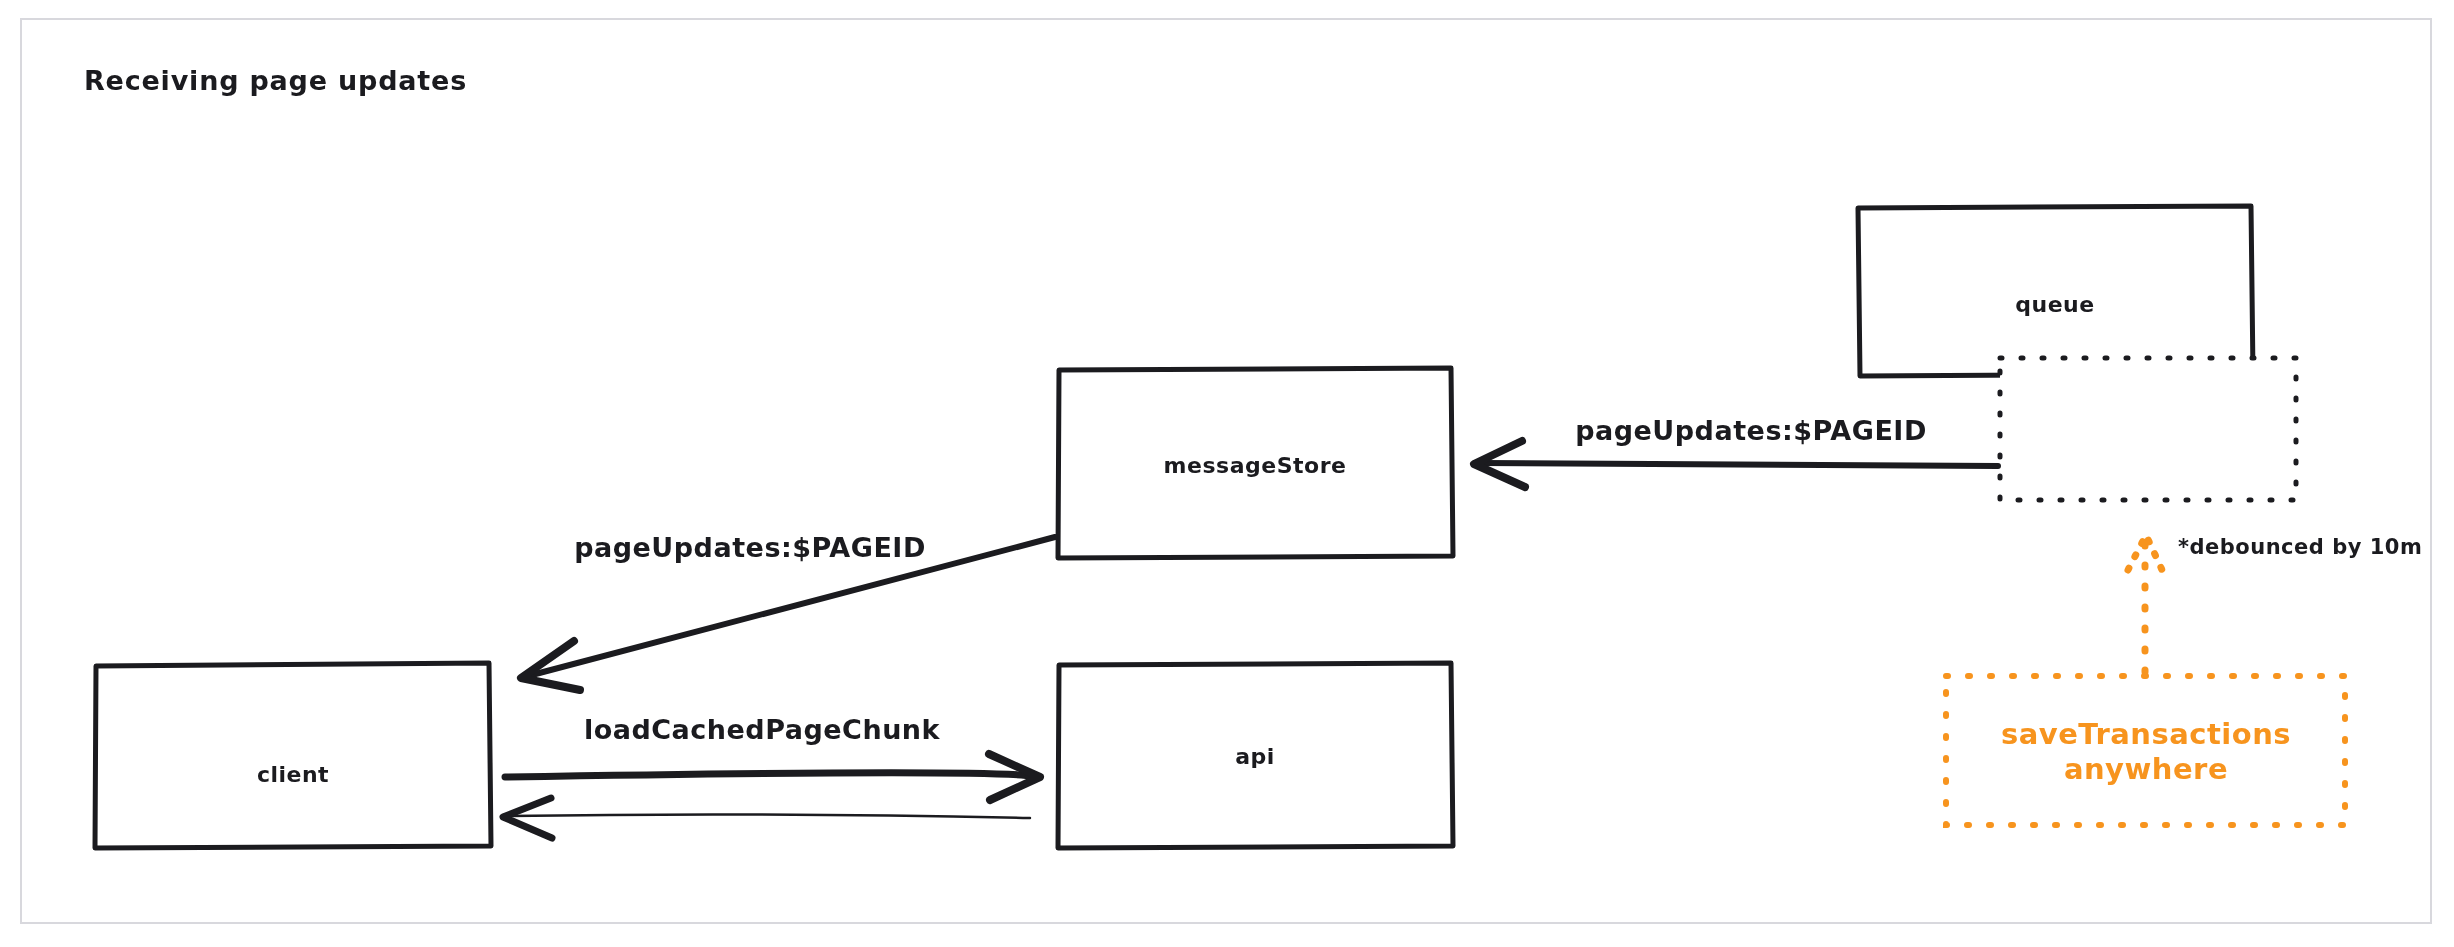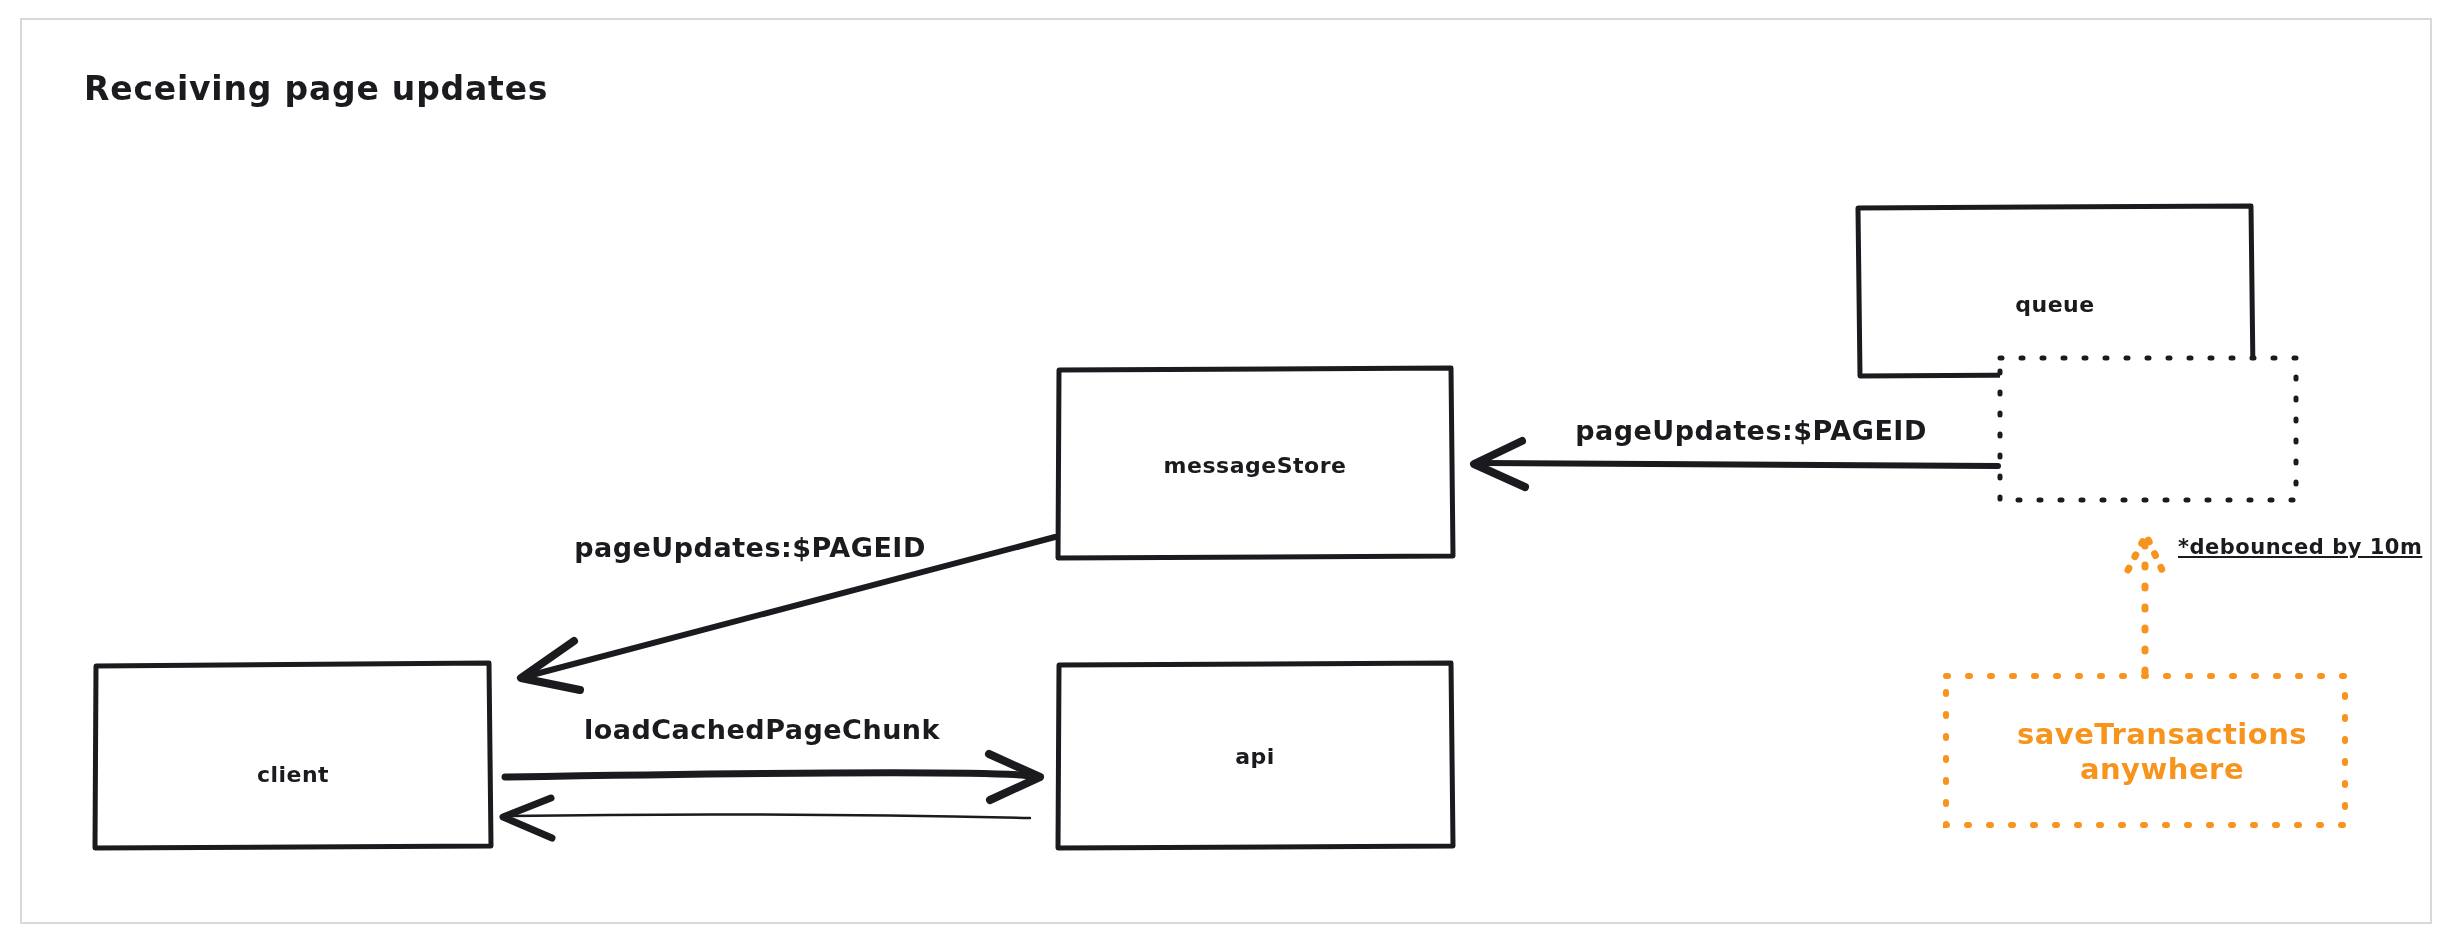"Receiving page updates" #title { font-size: 33px -> 27px; margin-top: 8px -> none }
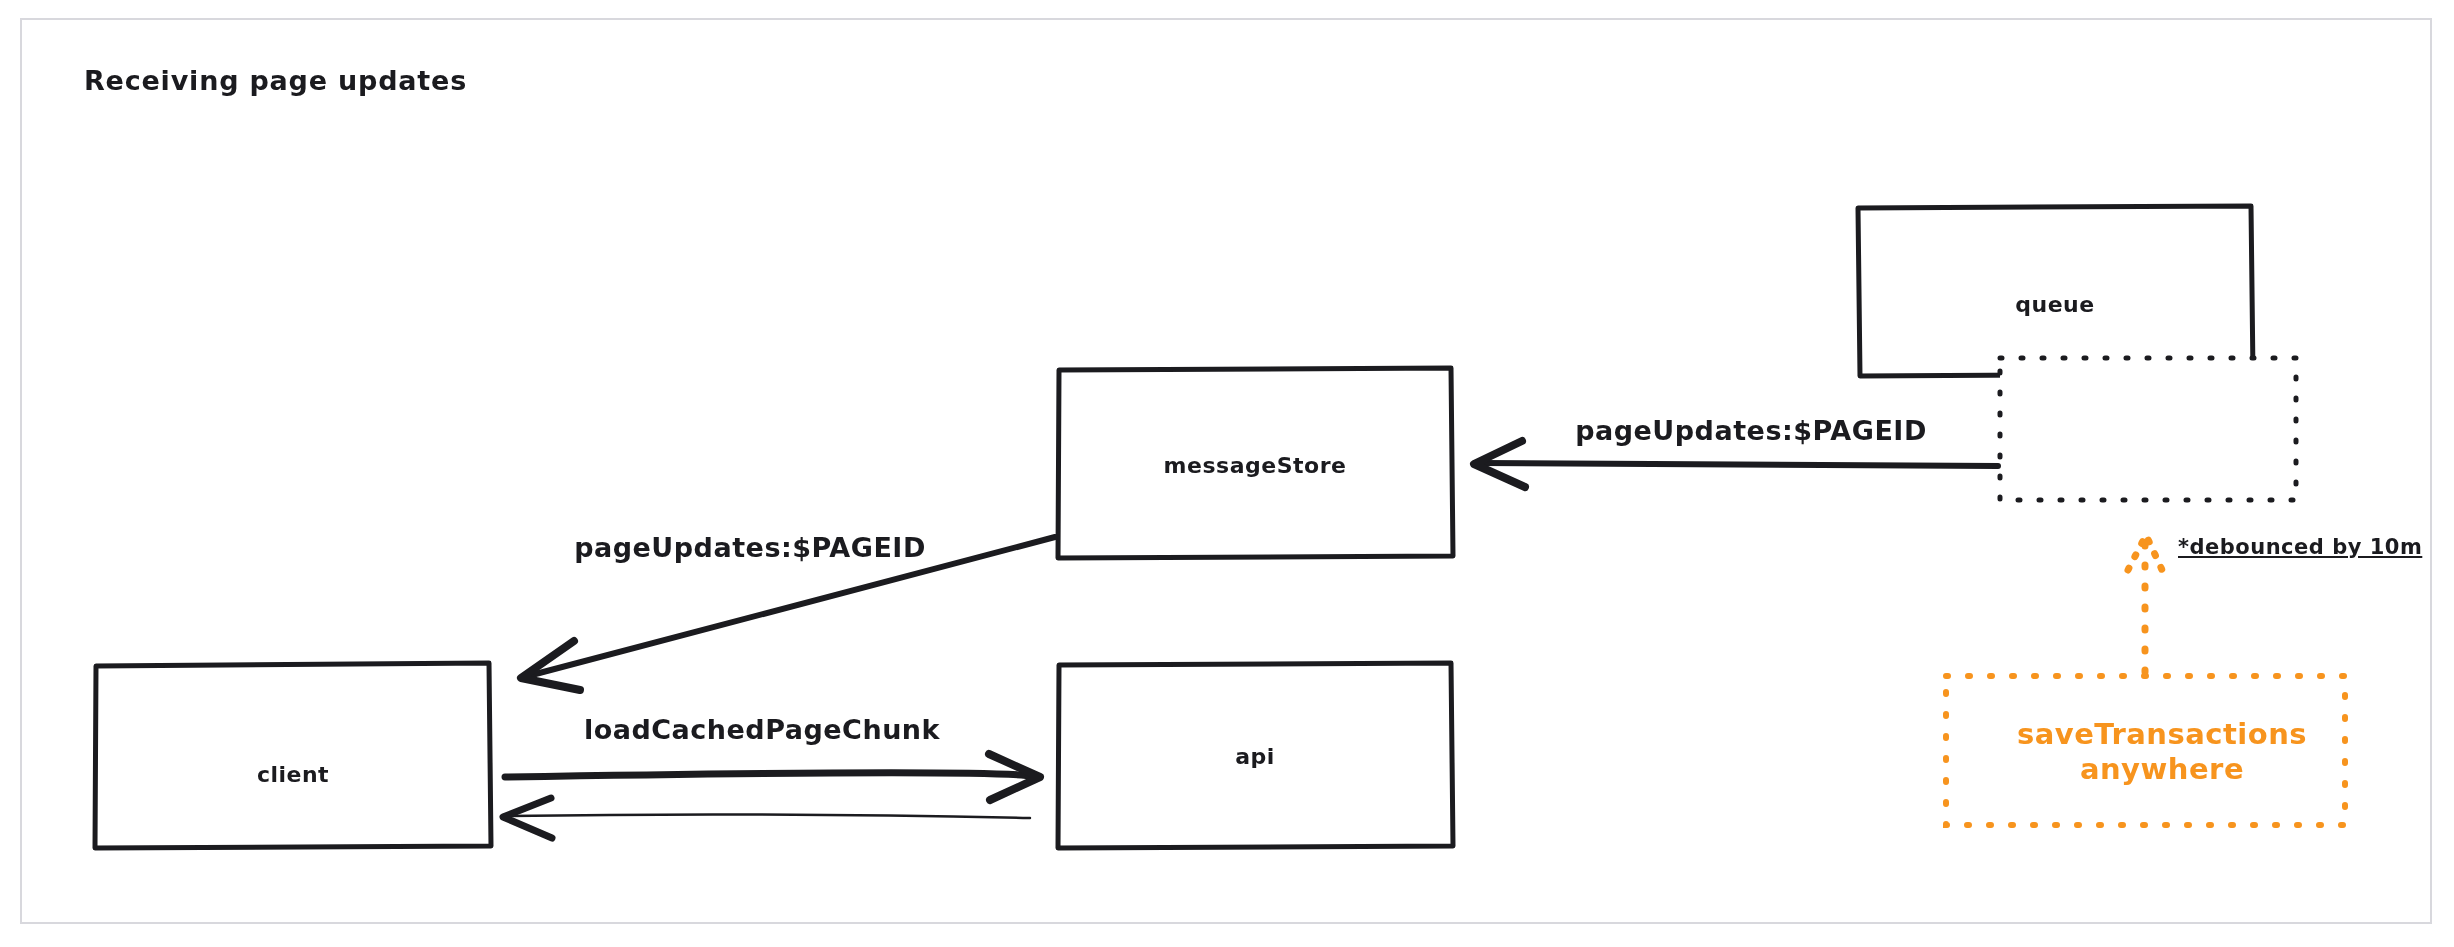"*debounced by 10m" .note { text-decoration: underline -> none }
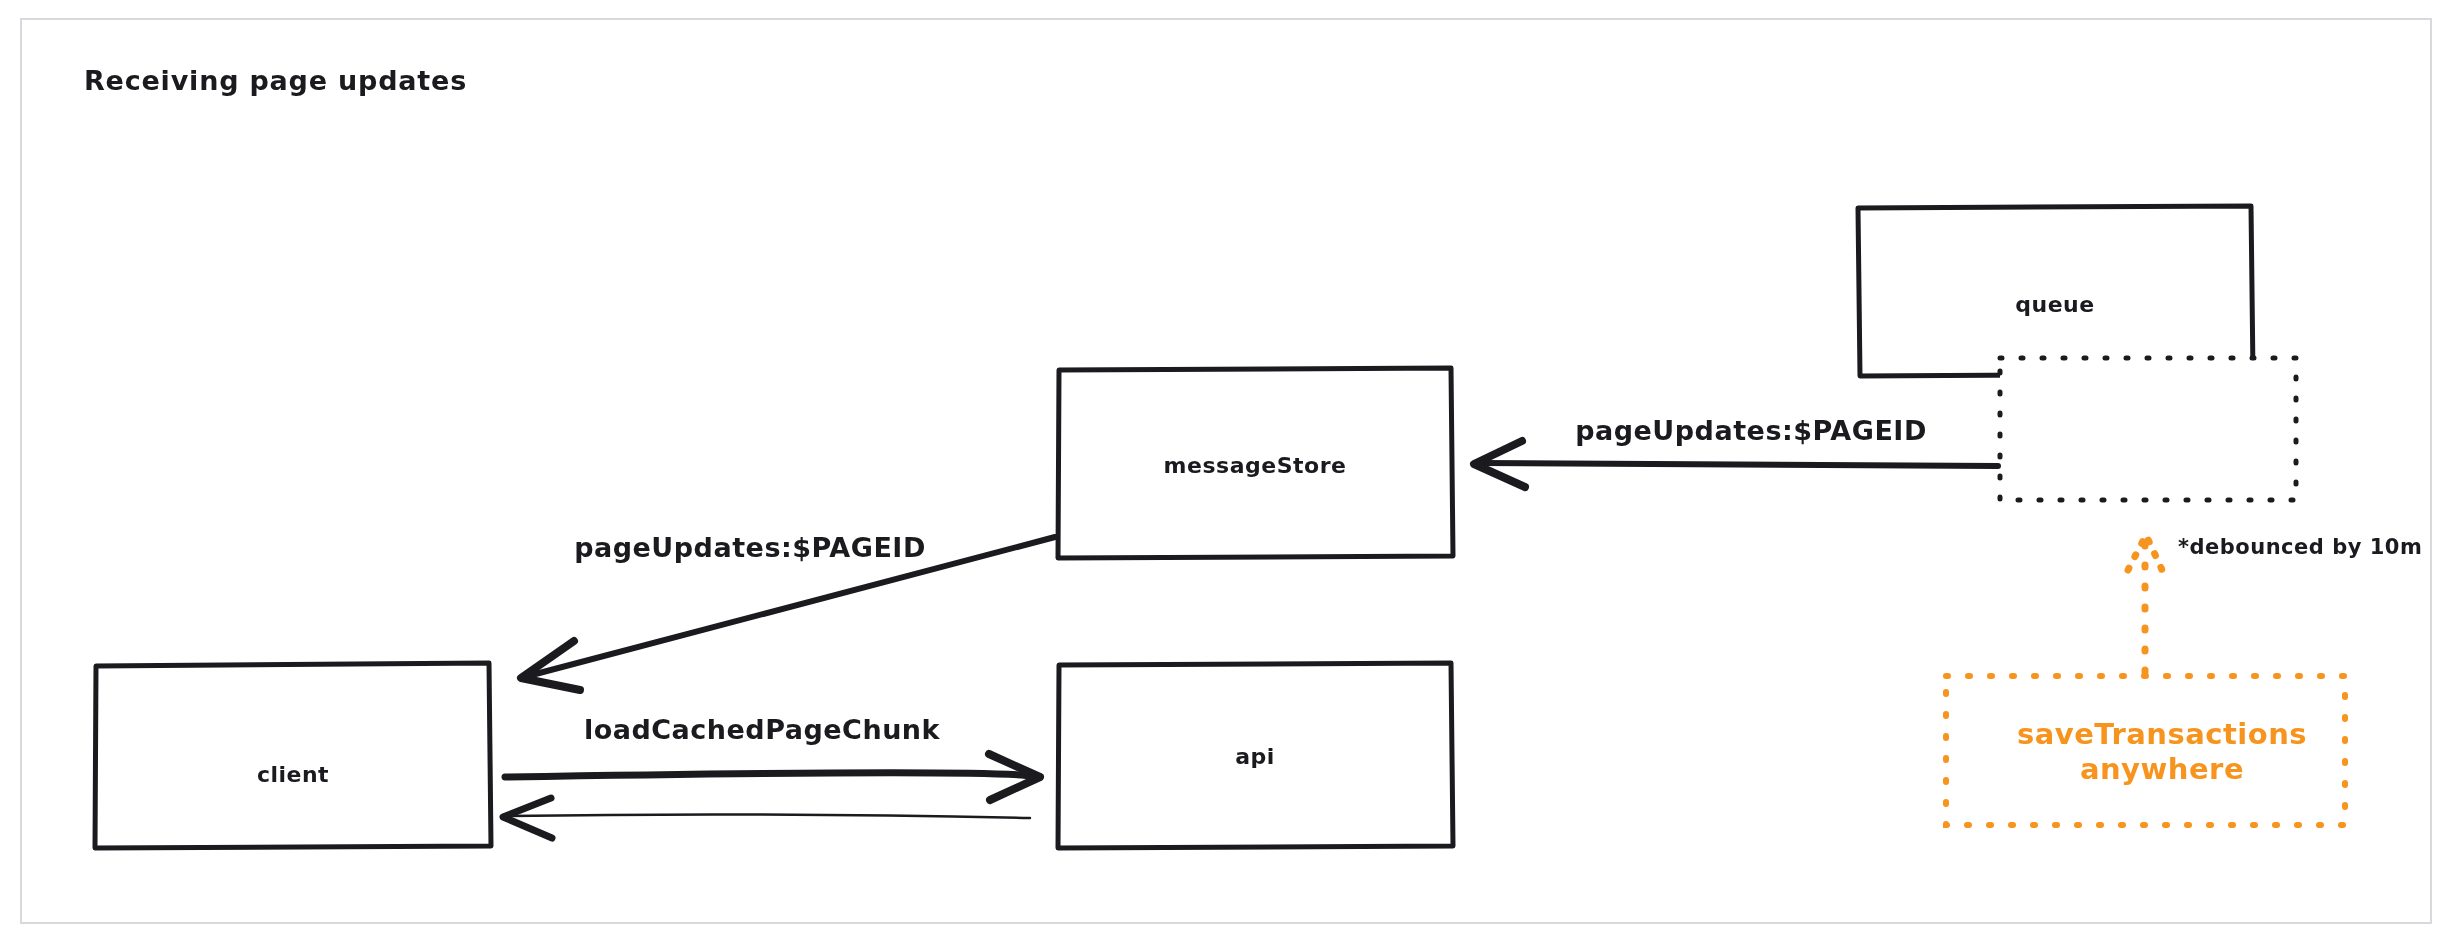"saveTransactions" .orange { margin-left: 16px -> none }
